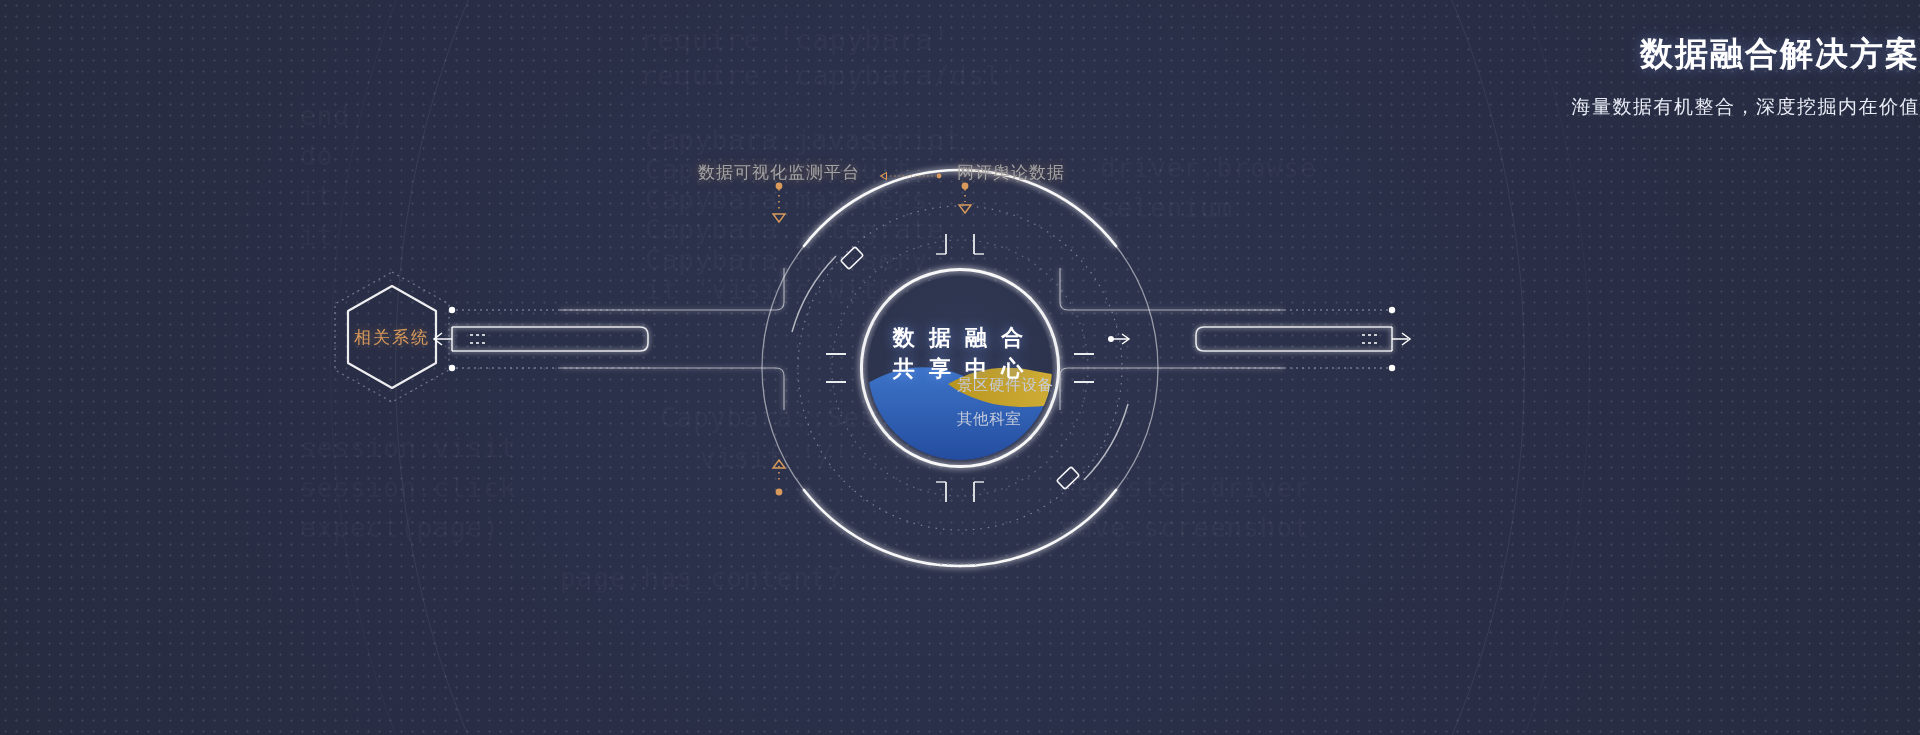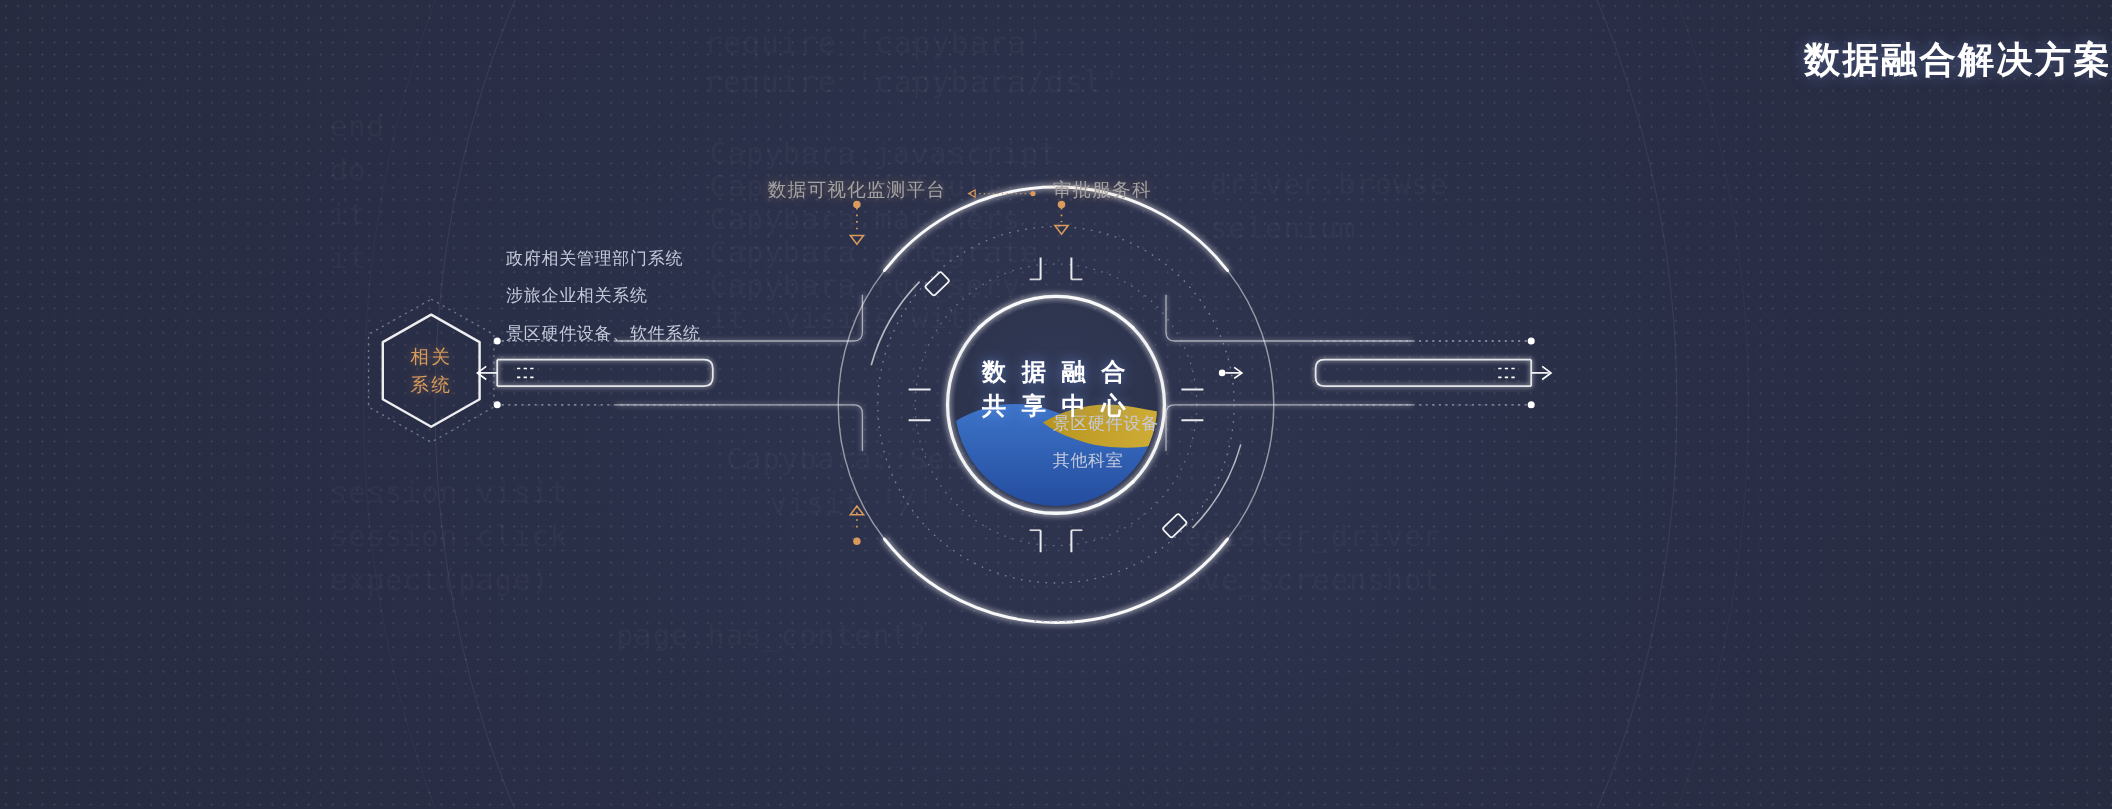"海量数据有机整合，深度挖掘内在价值" div { html: none -> <div>海量数据有机整合，深度挖掘内在价值</div> }
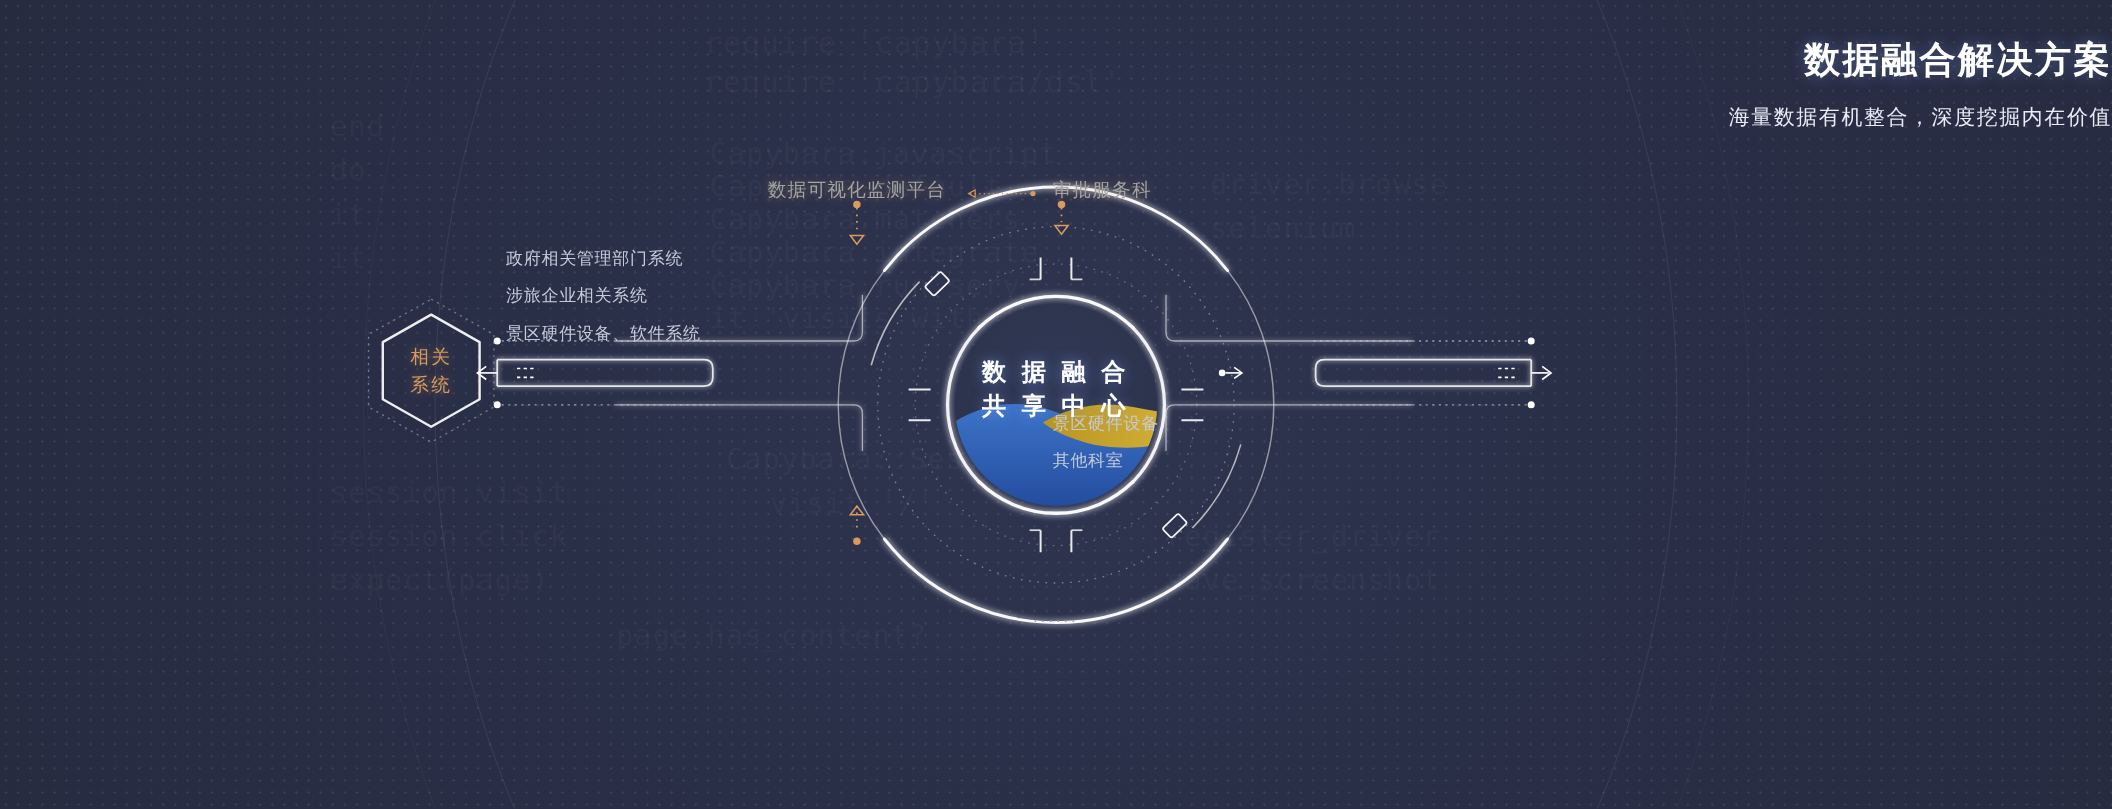"审批服务科" div.otext { text: 审批服务科 -> 网评舆论数据 }
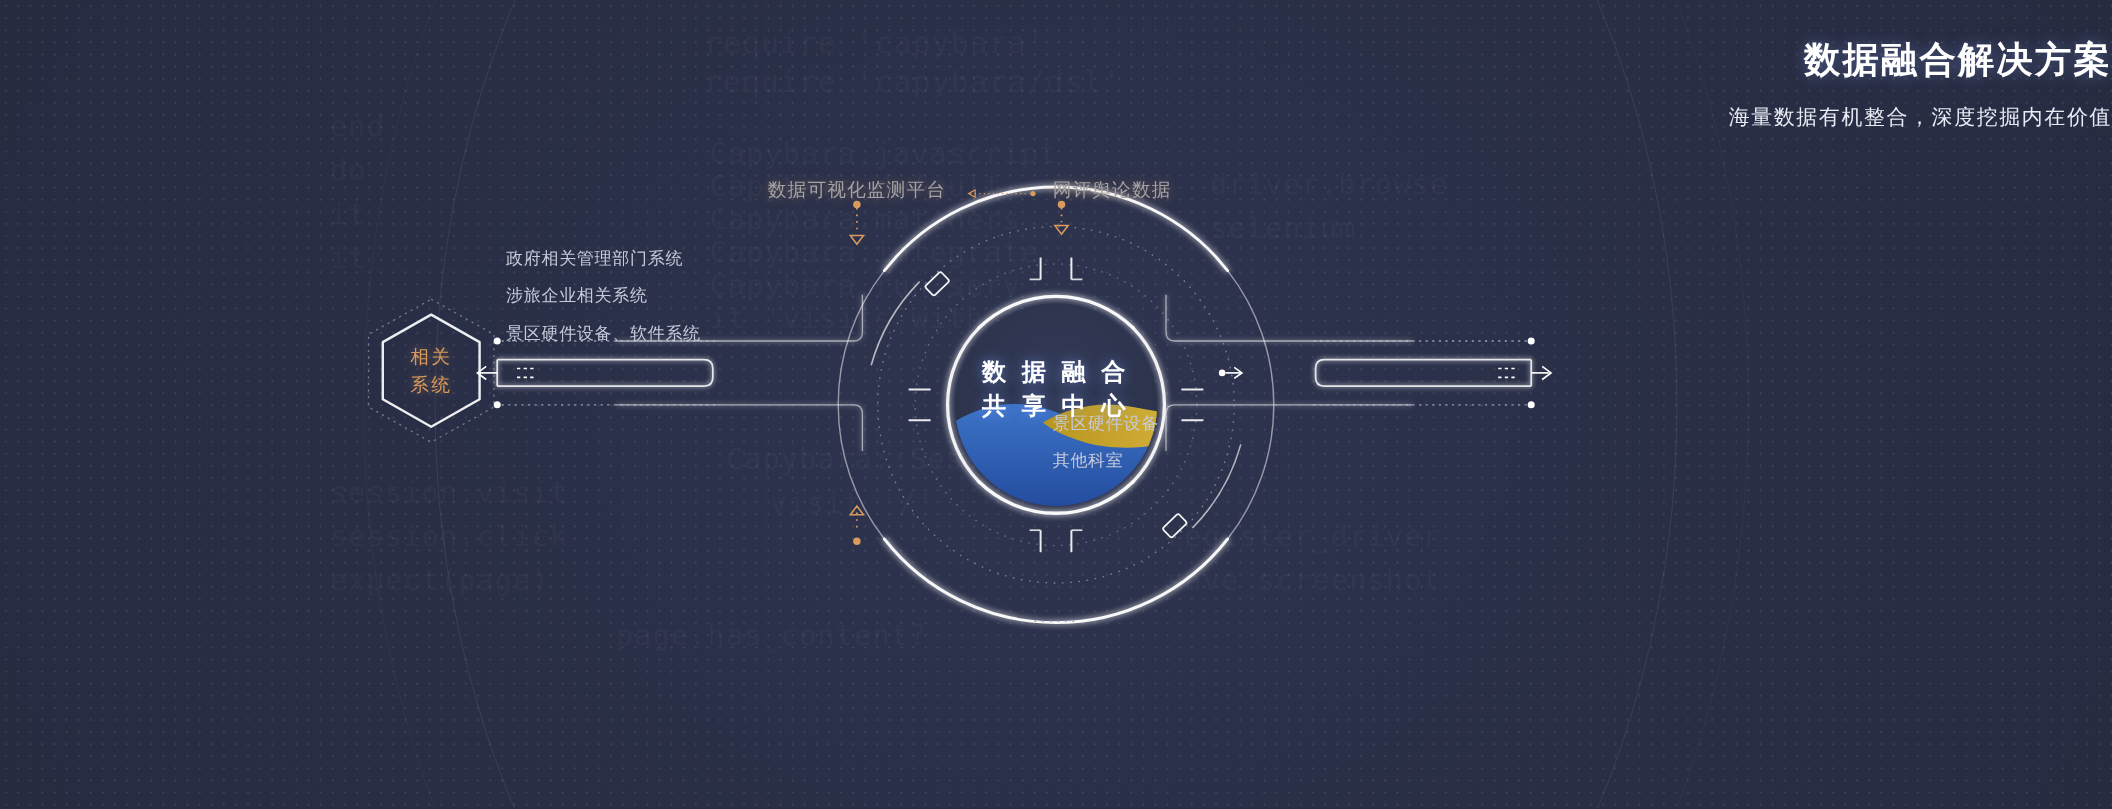"政府相关管理部门系统" div.col { html: <div> <span>政府相关管理部门系统</span> <span>涉旅企业相关系统</span> <span>景区硬件设备、软件系统</span> </div> -> none }
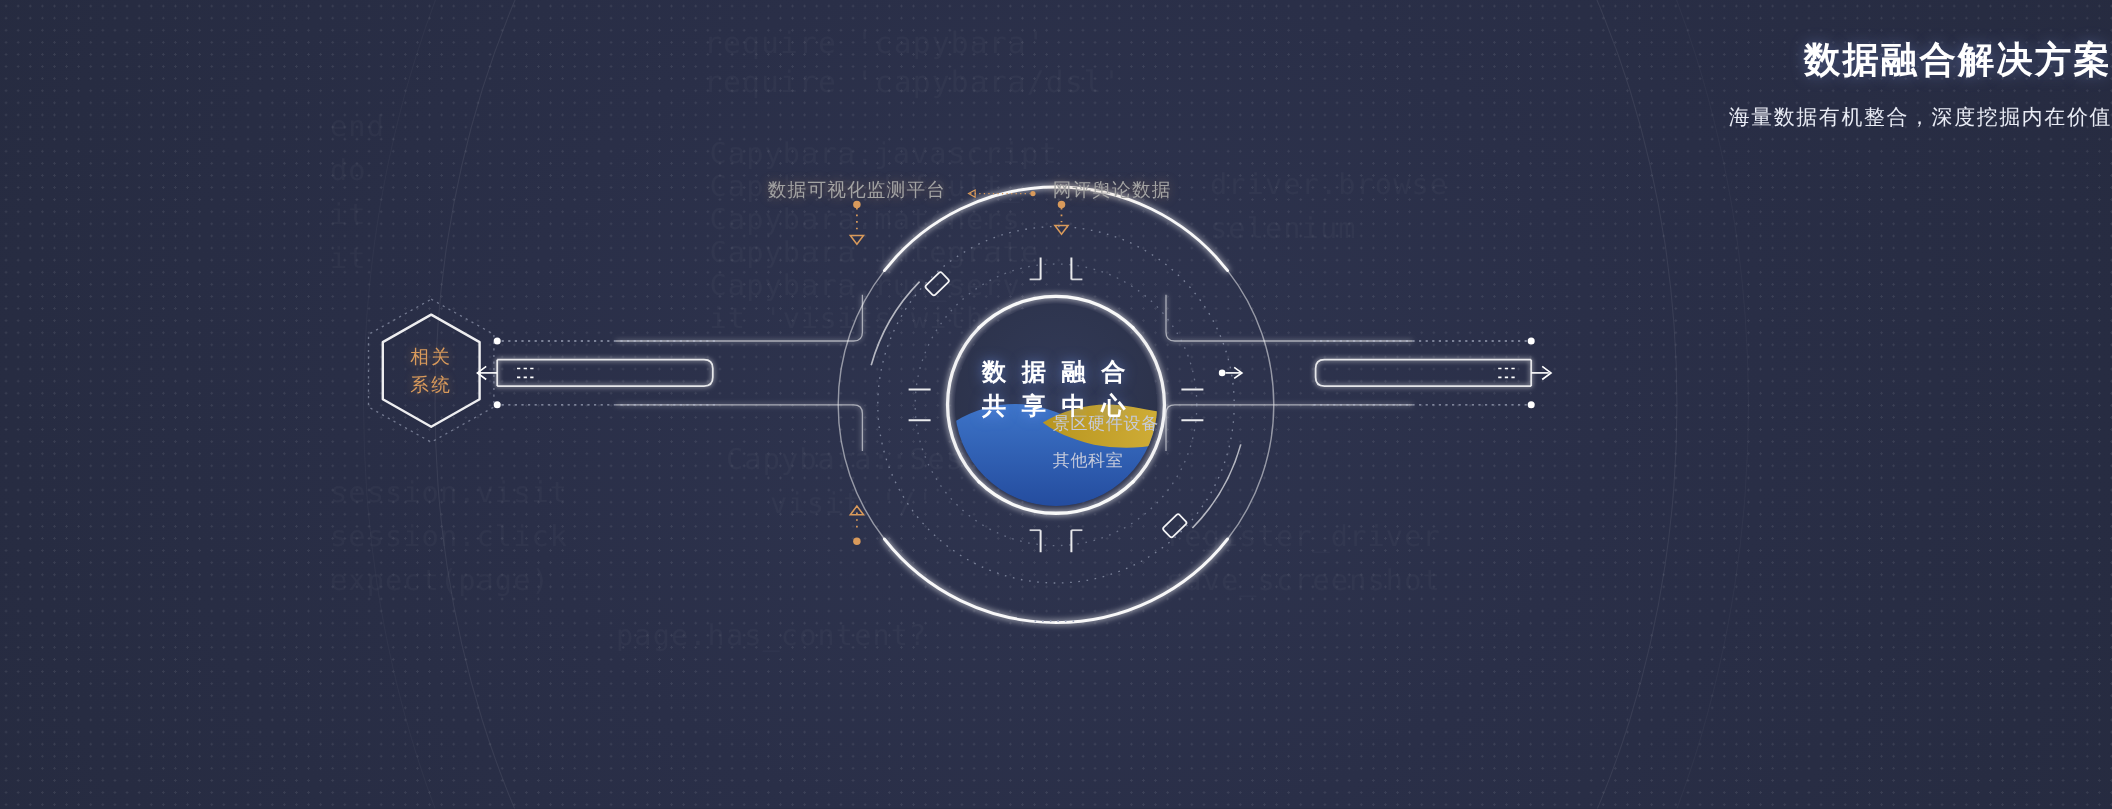"相关" .hex-txt { flex-direction: column -> row }
